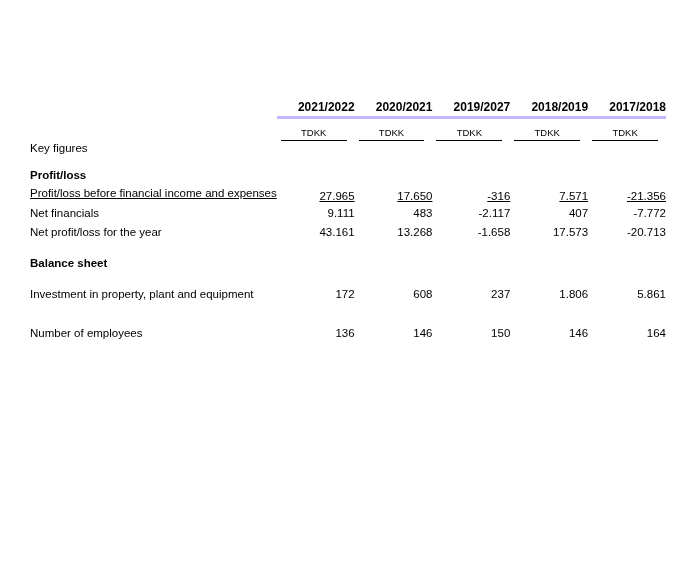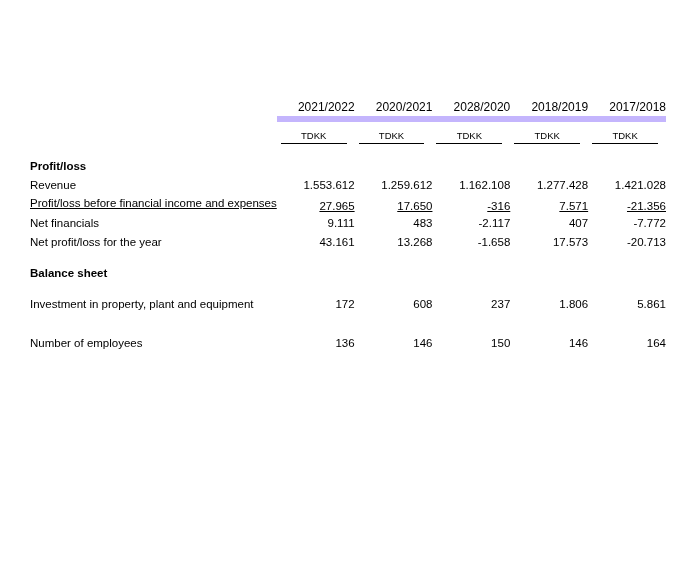"2021/2022" tr.year-head th.num { border-bottom: 6px solid #c4b5fd -> 3px solid #c4b5fd; font-weight: none -> bold }
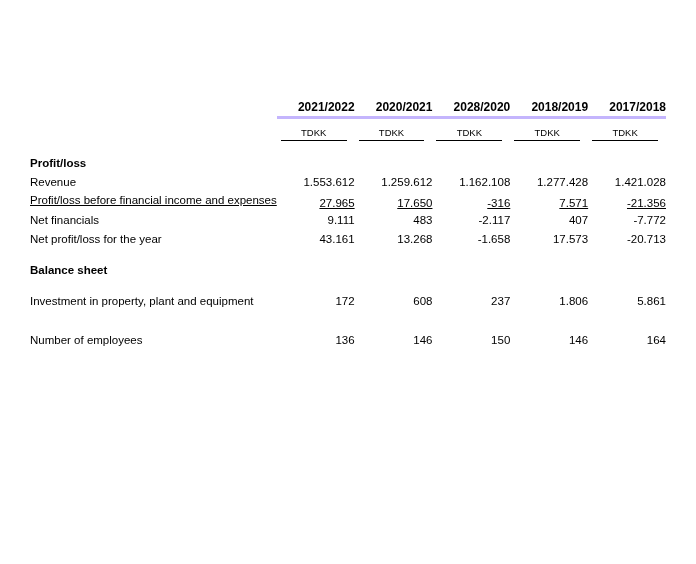"2028/2020" th.num { text: 2028/2020 -> 2019/2027 }
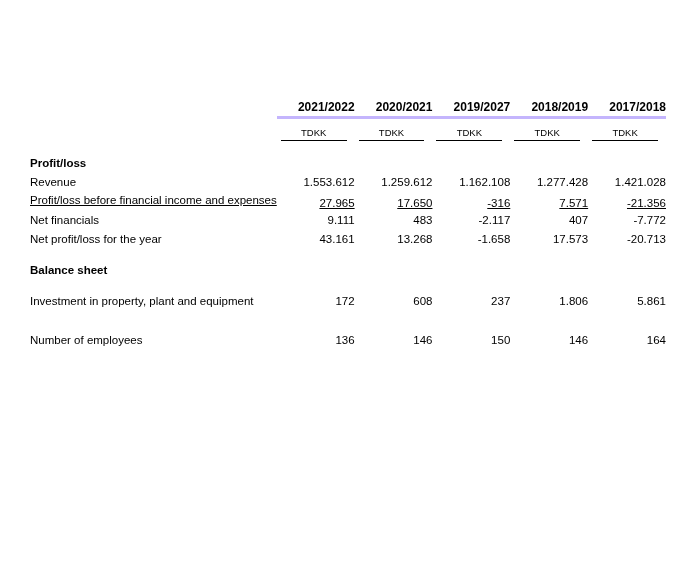"Key figures" tr { html: none -> <tr> <td>Key figures</td> <td></td> </tr> }
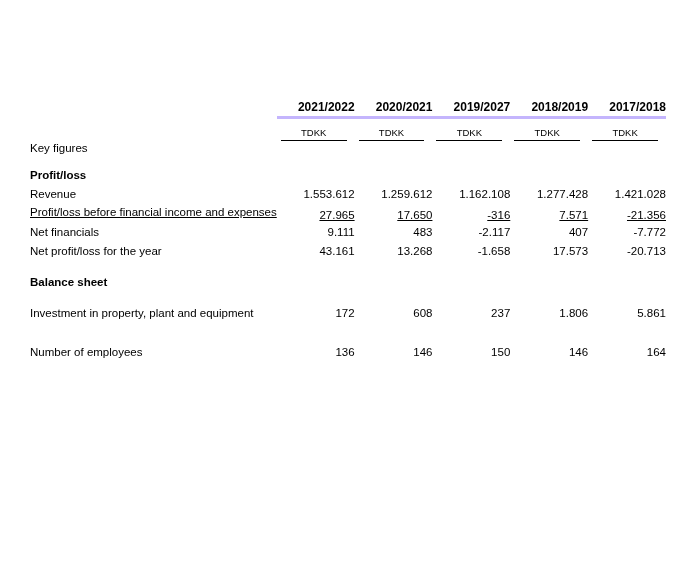"Revenue" tr.row { html: <tr> <td>Revenue</td> <td>1.553.612</td> <td>1.259.612</td> <td>1.162.108</td> <td>1.277.428</td> <td>1.421.028</td> </tr> -> none }
